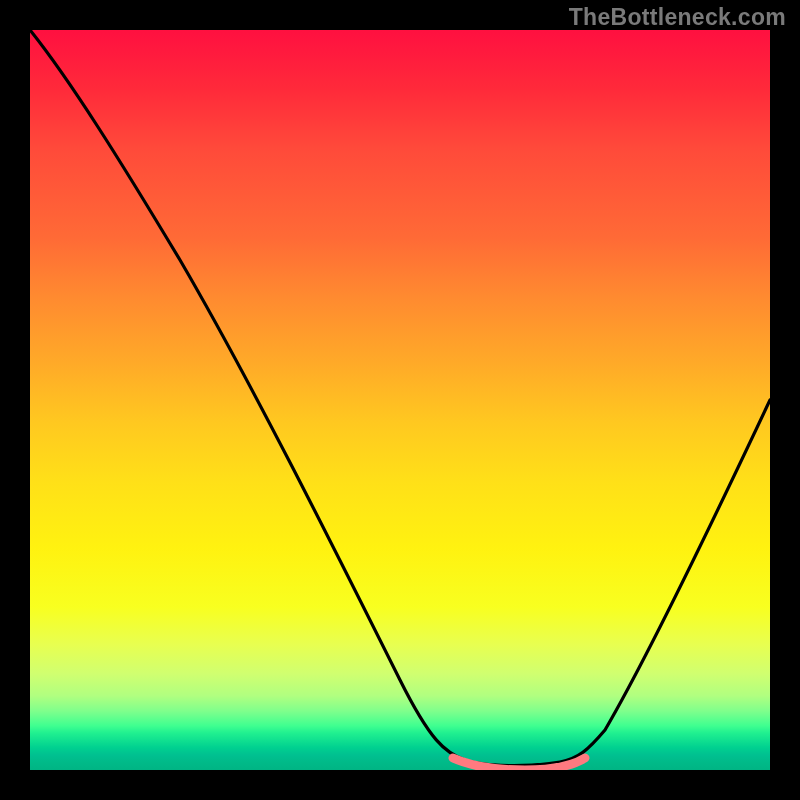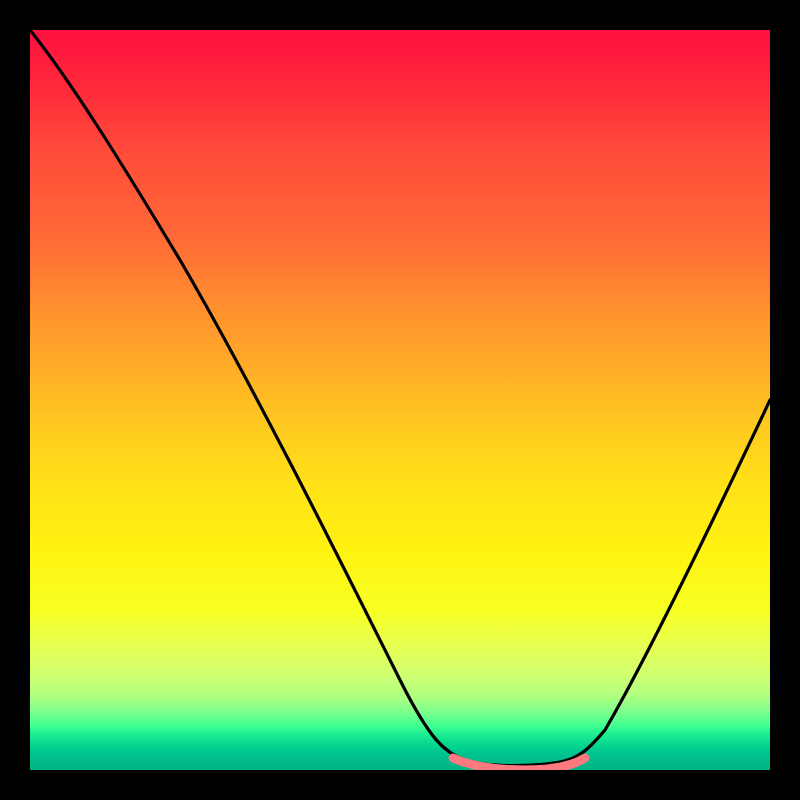"TheBottleneck.com" div.brand { html: none -> <div>TheBottleneck.com</div> }
